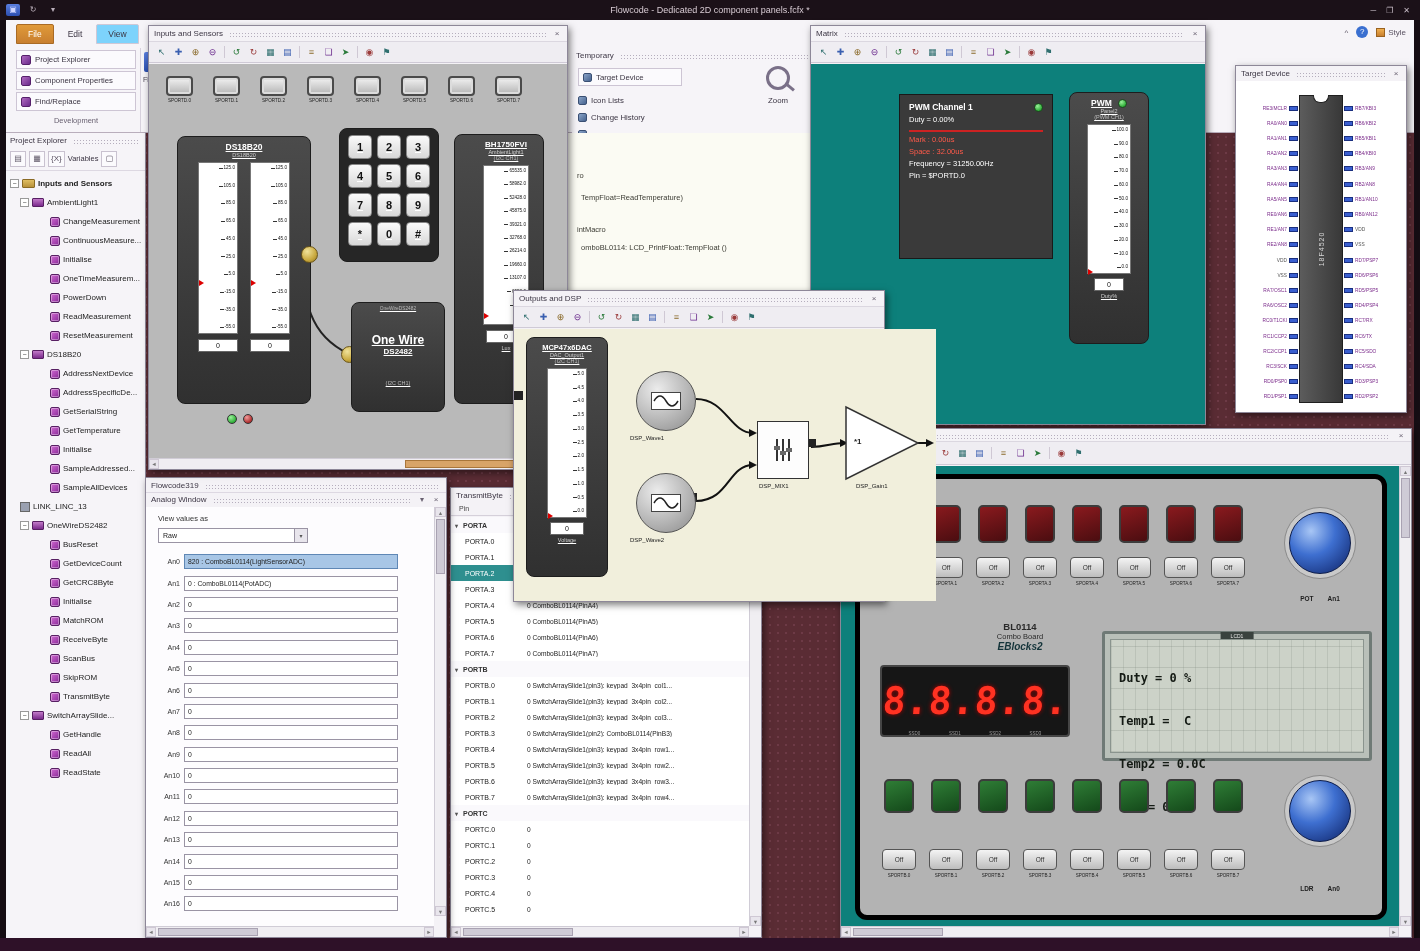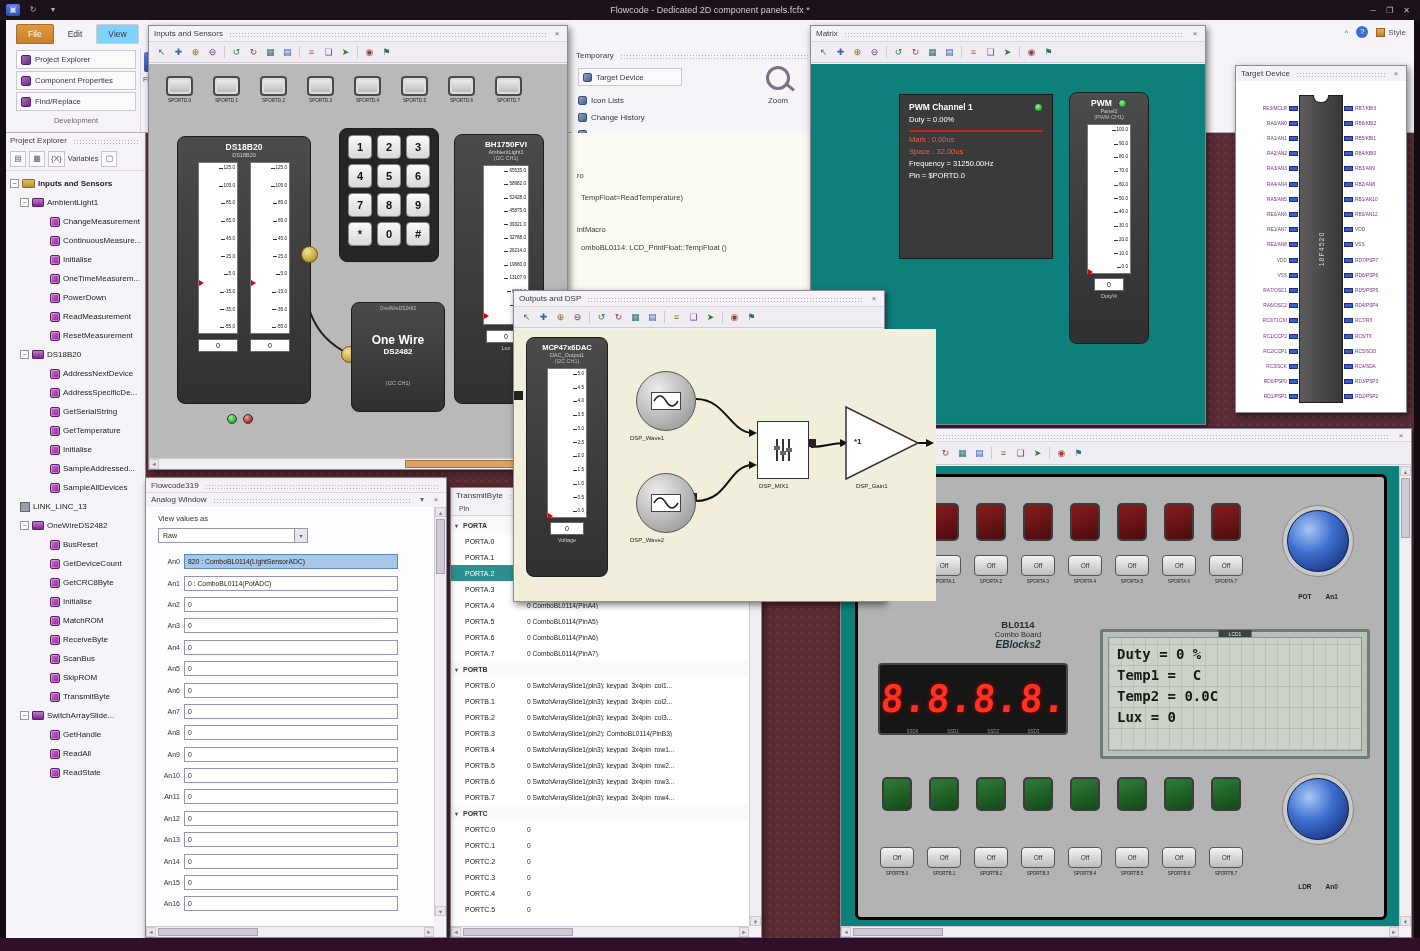"PWM" .comp { text-decoration: none -> underline }
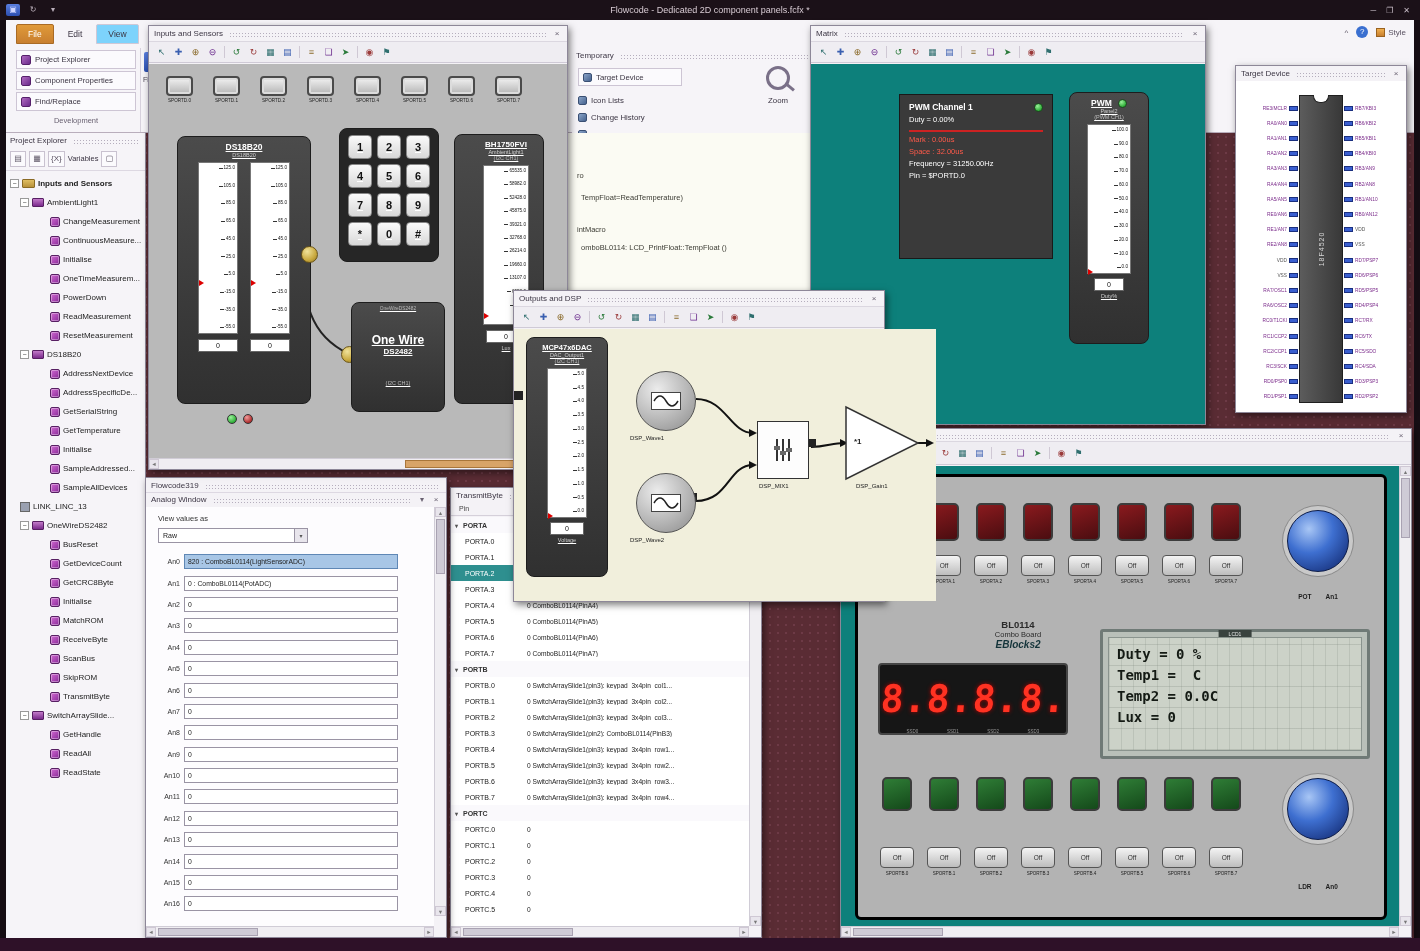"BL0114" .board { border: 3px solid #000000 -> 5px solid #000000; border-radius: 6px -> 12px }
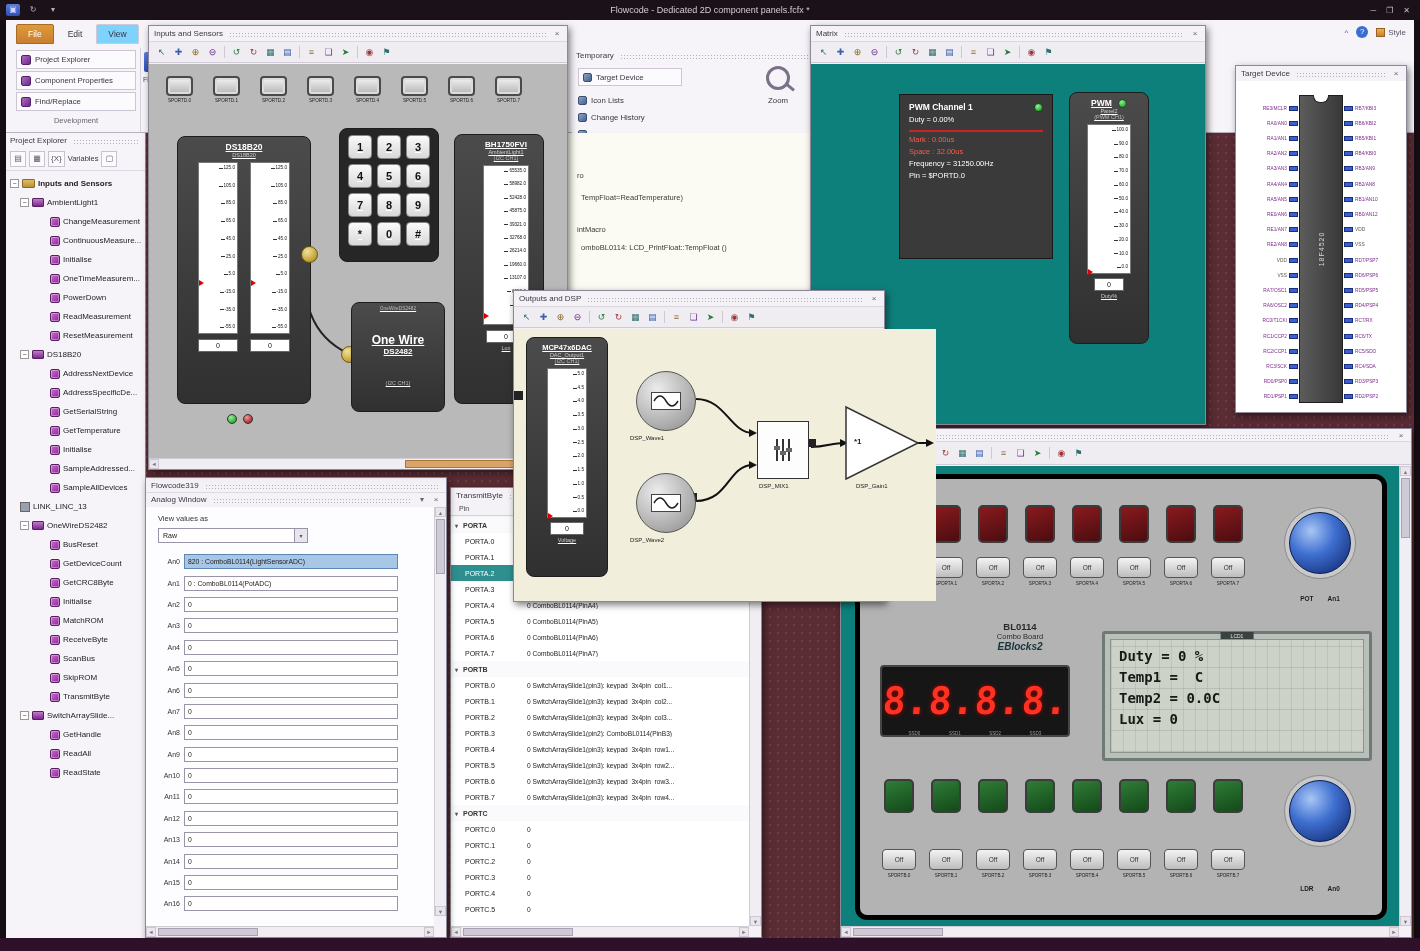"Duty = 0 %" .lcd-line { font-size: 14px -> 12px; margin-top: none -> 22px }
